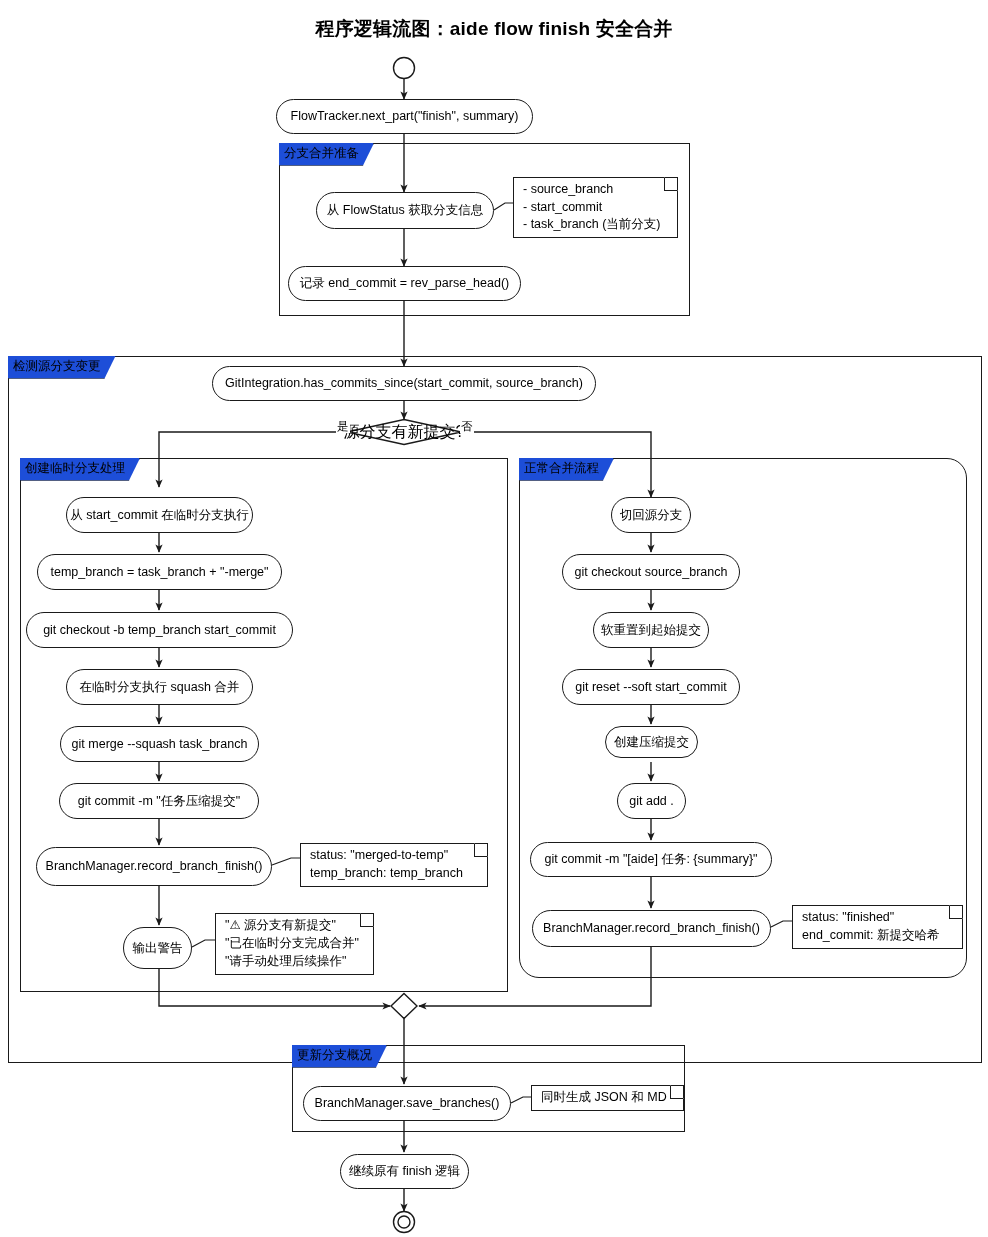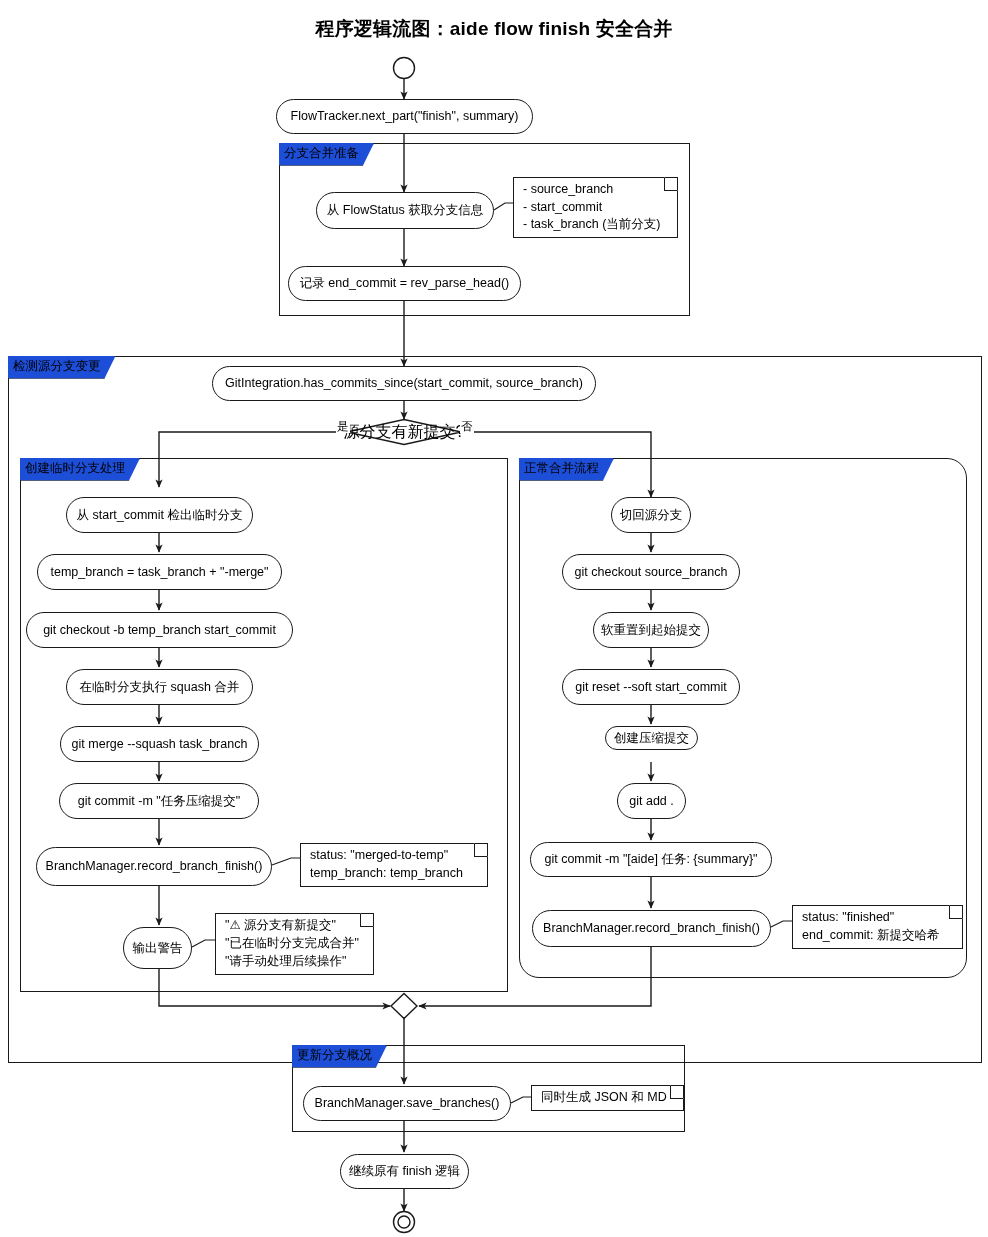"从 start_commit 检出临时分支" div.abs { text: 检出临时分支 -> 在临时分支执行 }
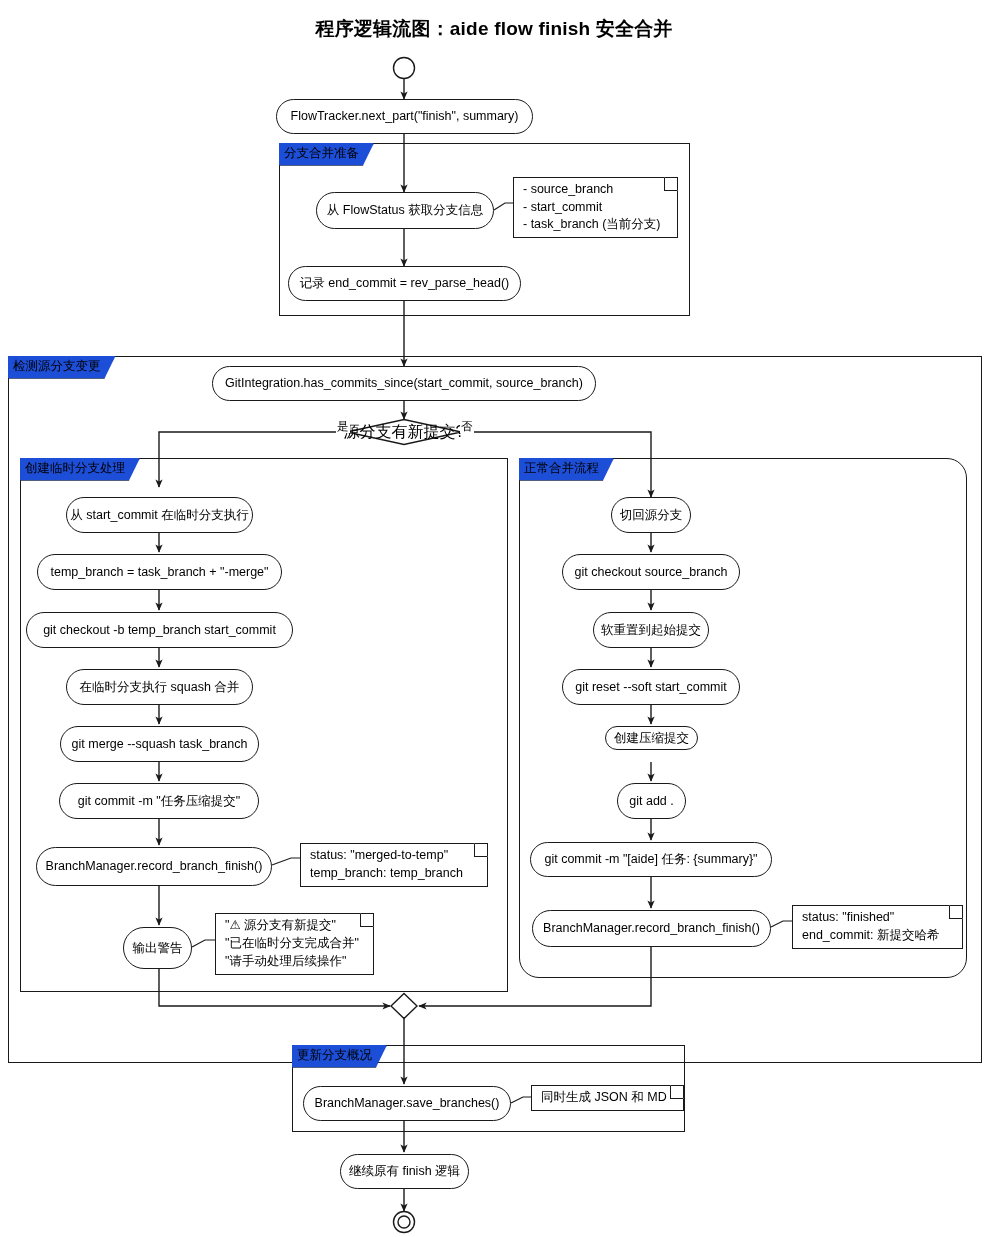"创建压缩提交" div.abs { height: 24px -> 32px }
